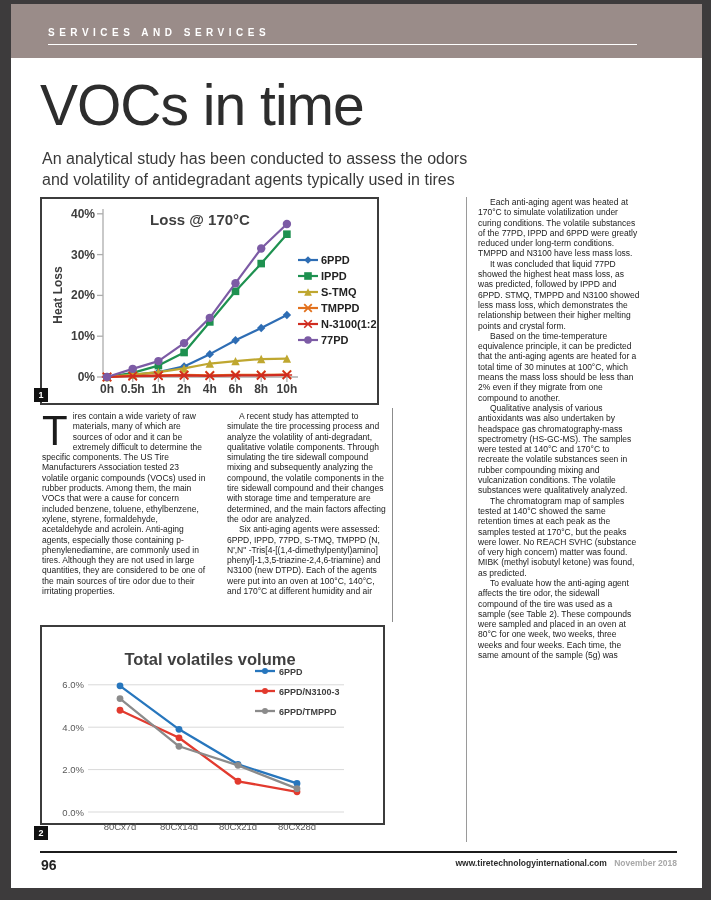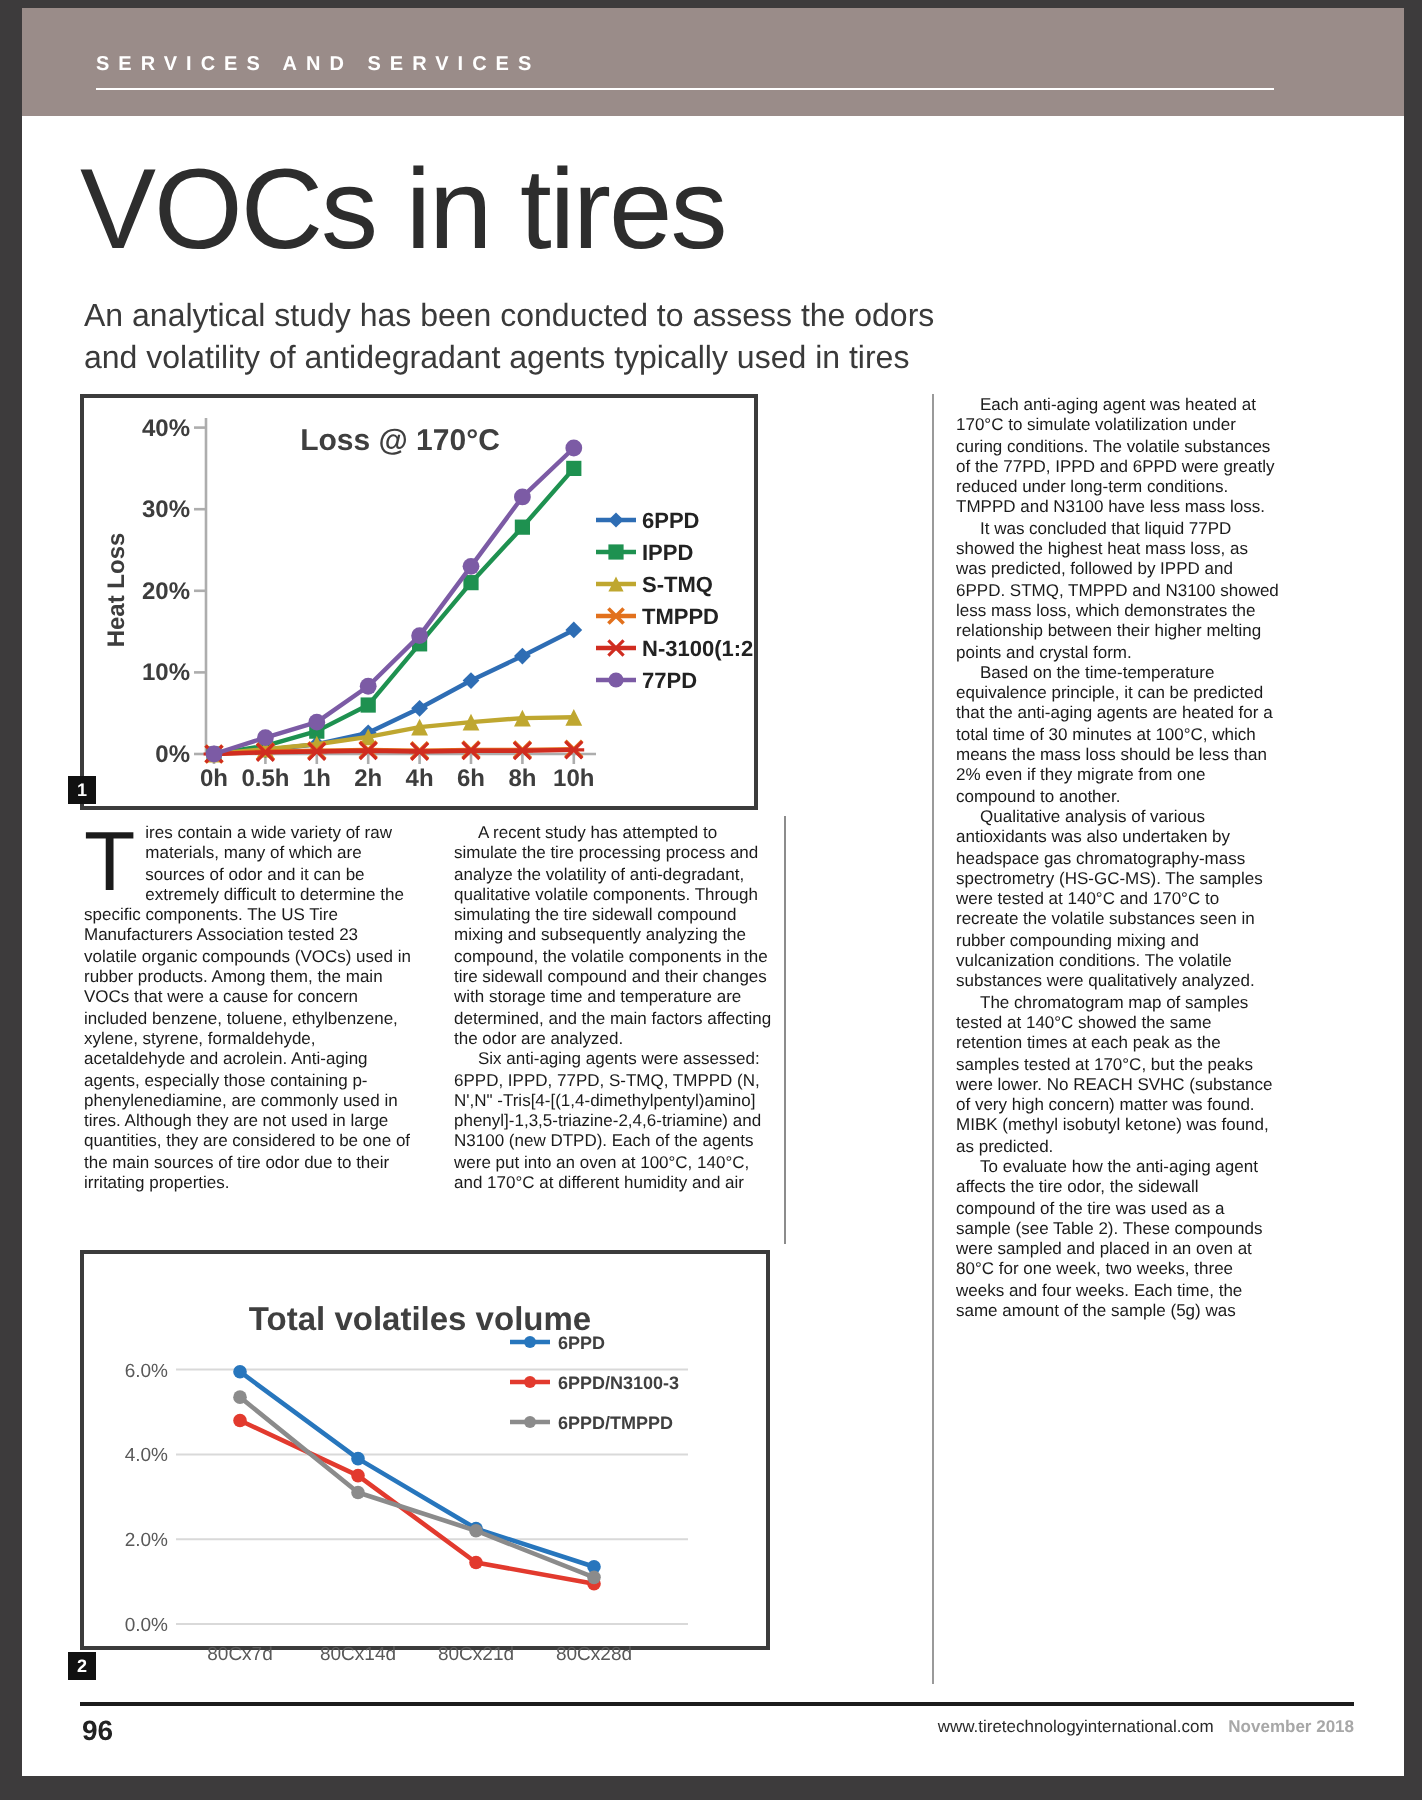"VOCs in tires" div.title { text: tires -> time }
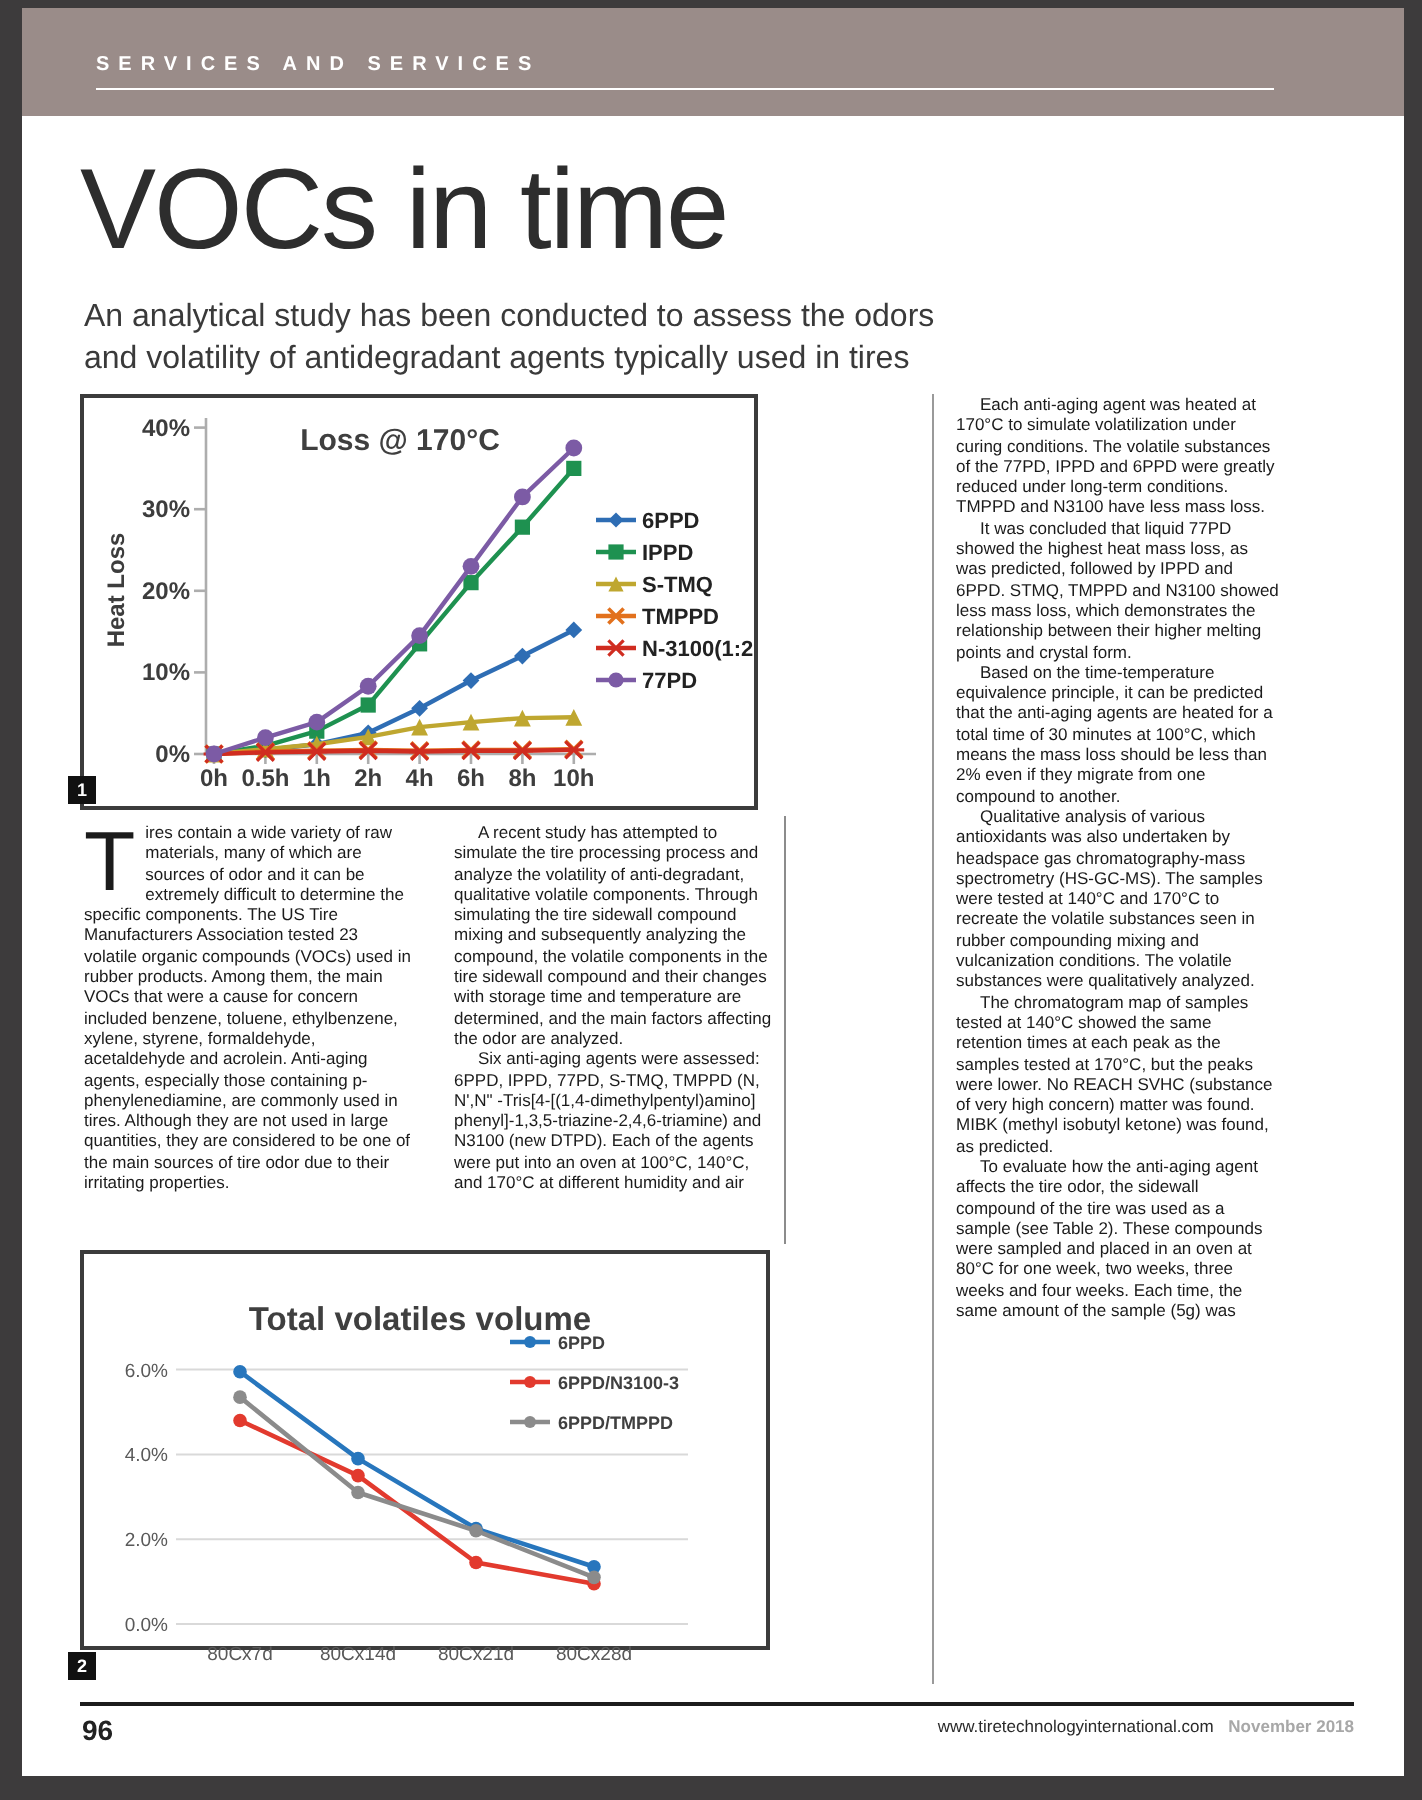"www.tiretechnologyinternational.com" .footer-site { font-weight: 400 -> 700 }
